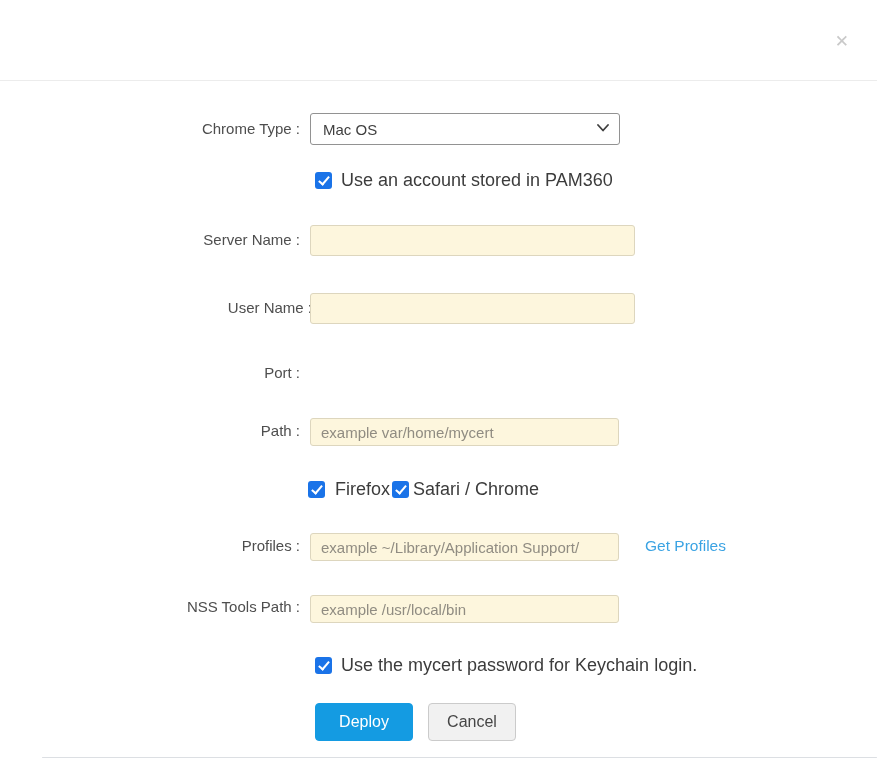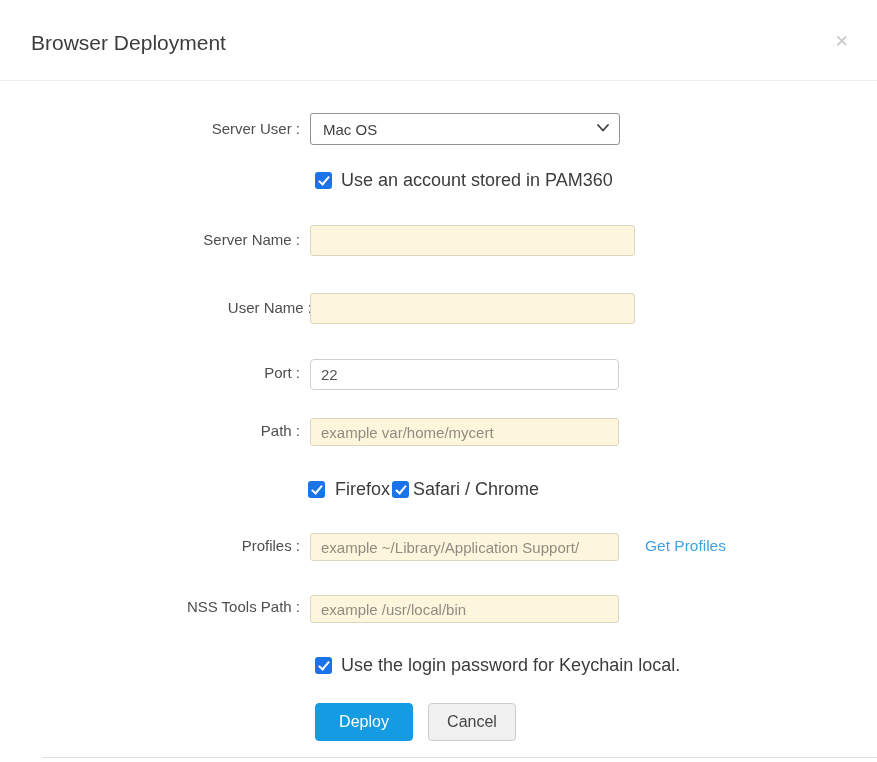"Browser Deployment" div.dlg-title { html: <div>Browser Deployment</div> -> none }
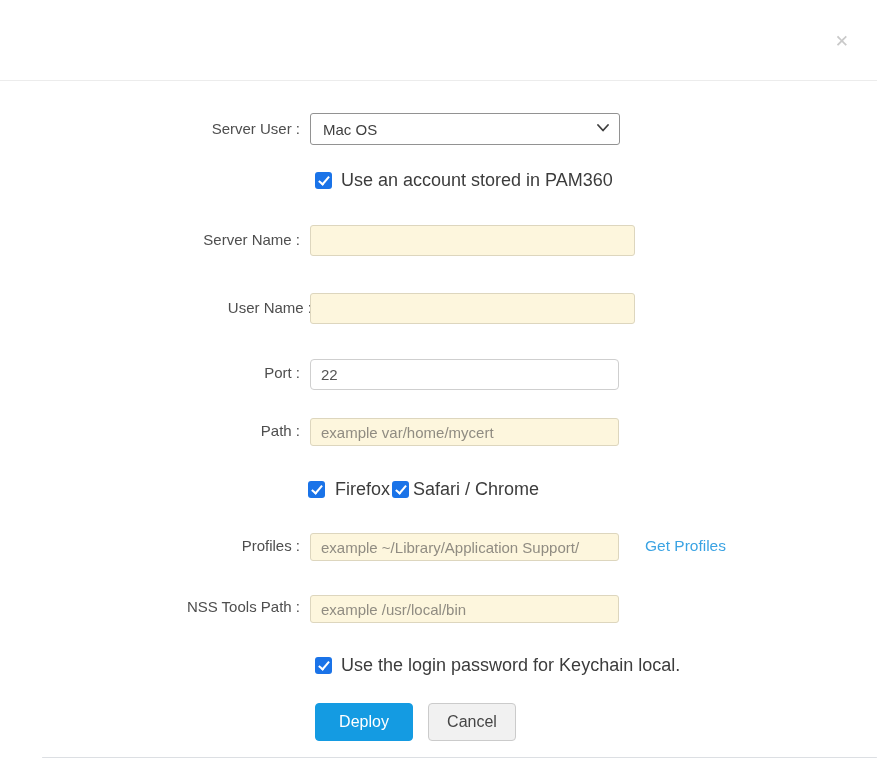"Server User :" div.fld-label { text: Server User -> Chrome Type }
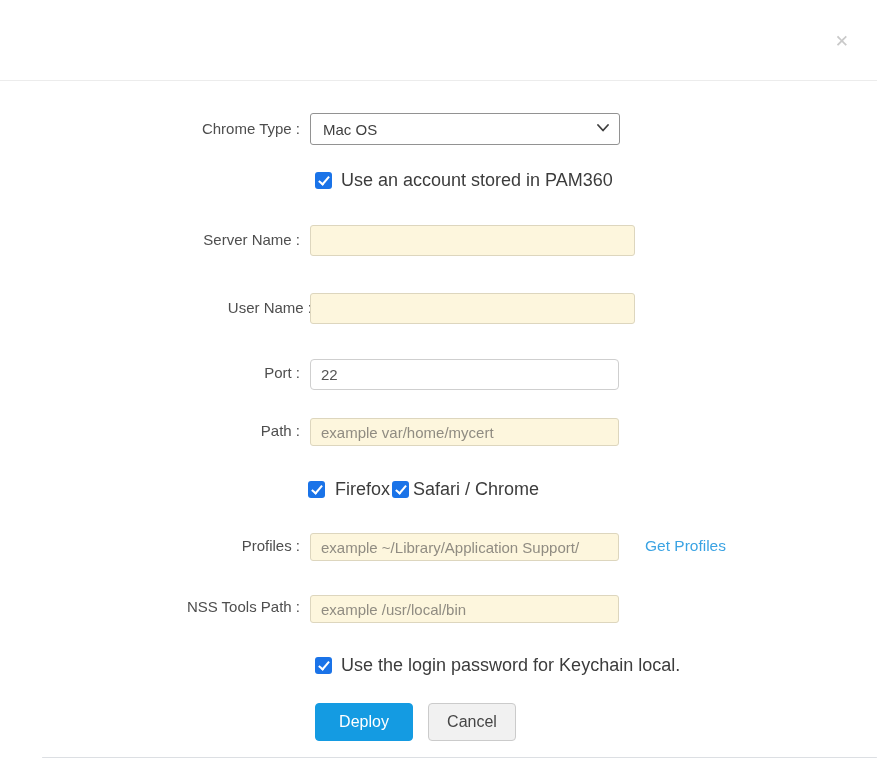"22" input.txt-input { html: <input> -> none }
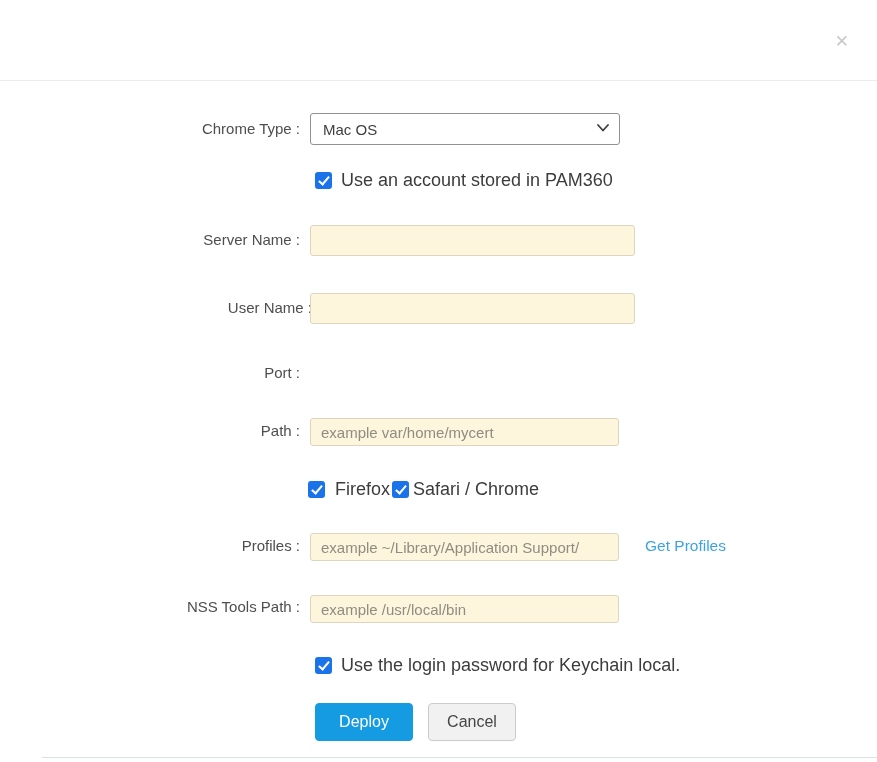"Use the login password for" span.cbx-label { text: login password for Keychain local -> mycert password for Keychain login }
